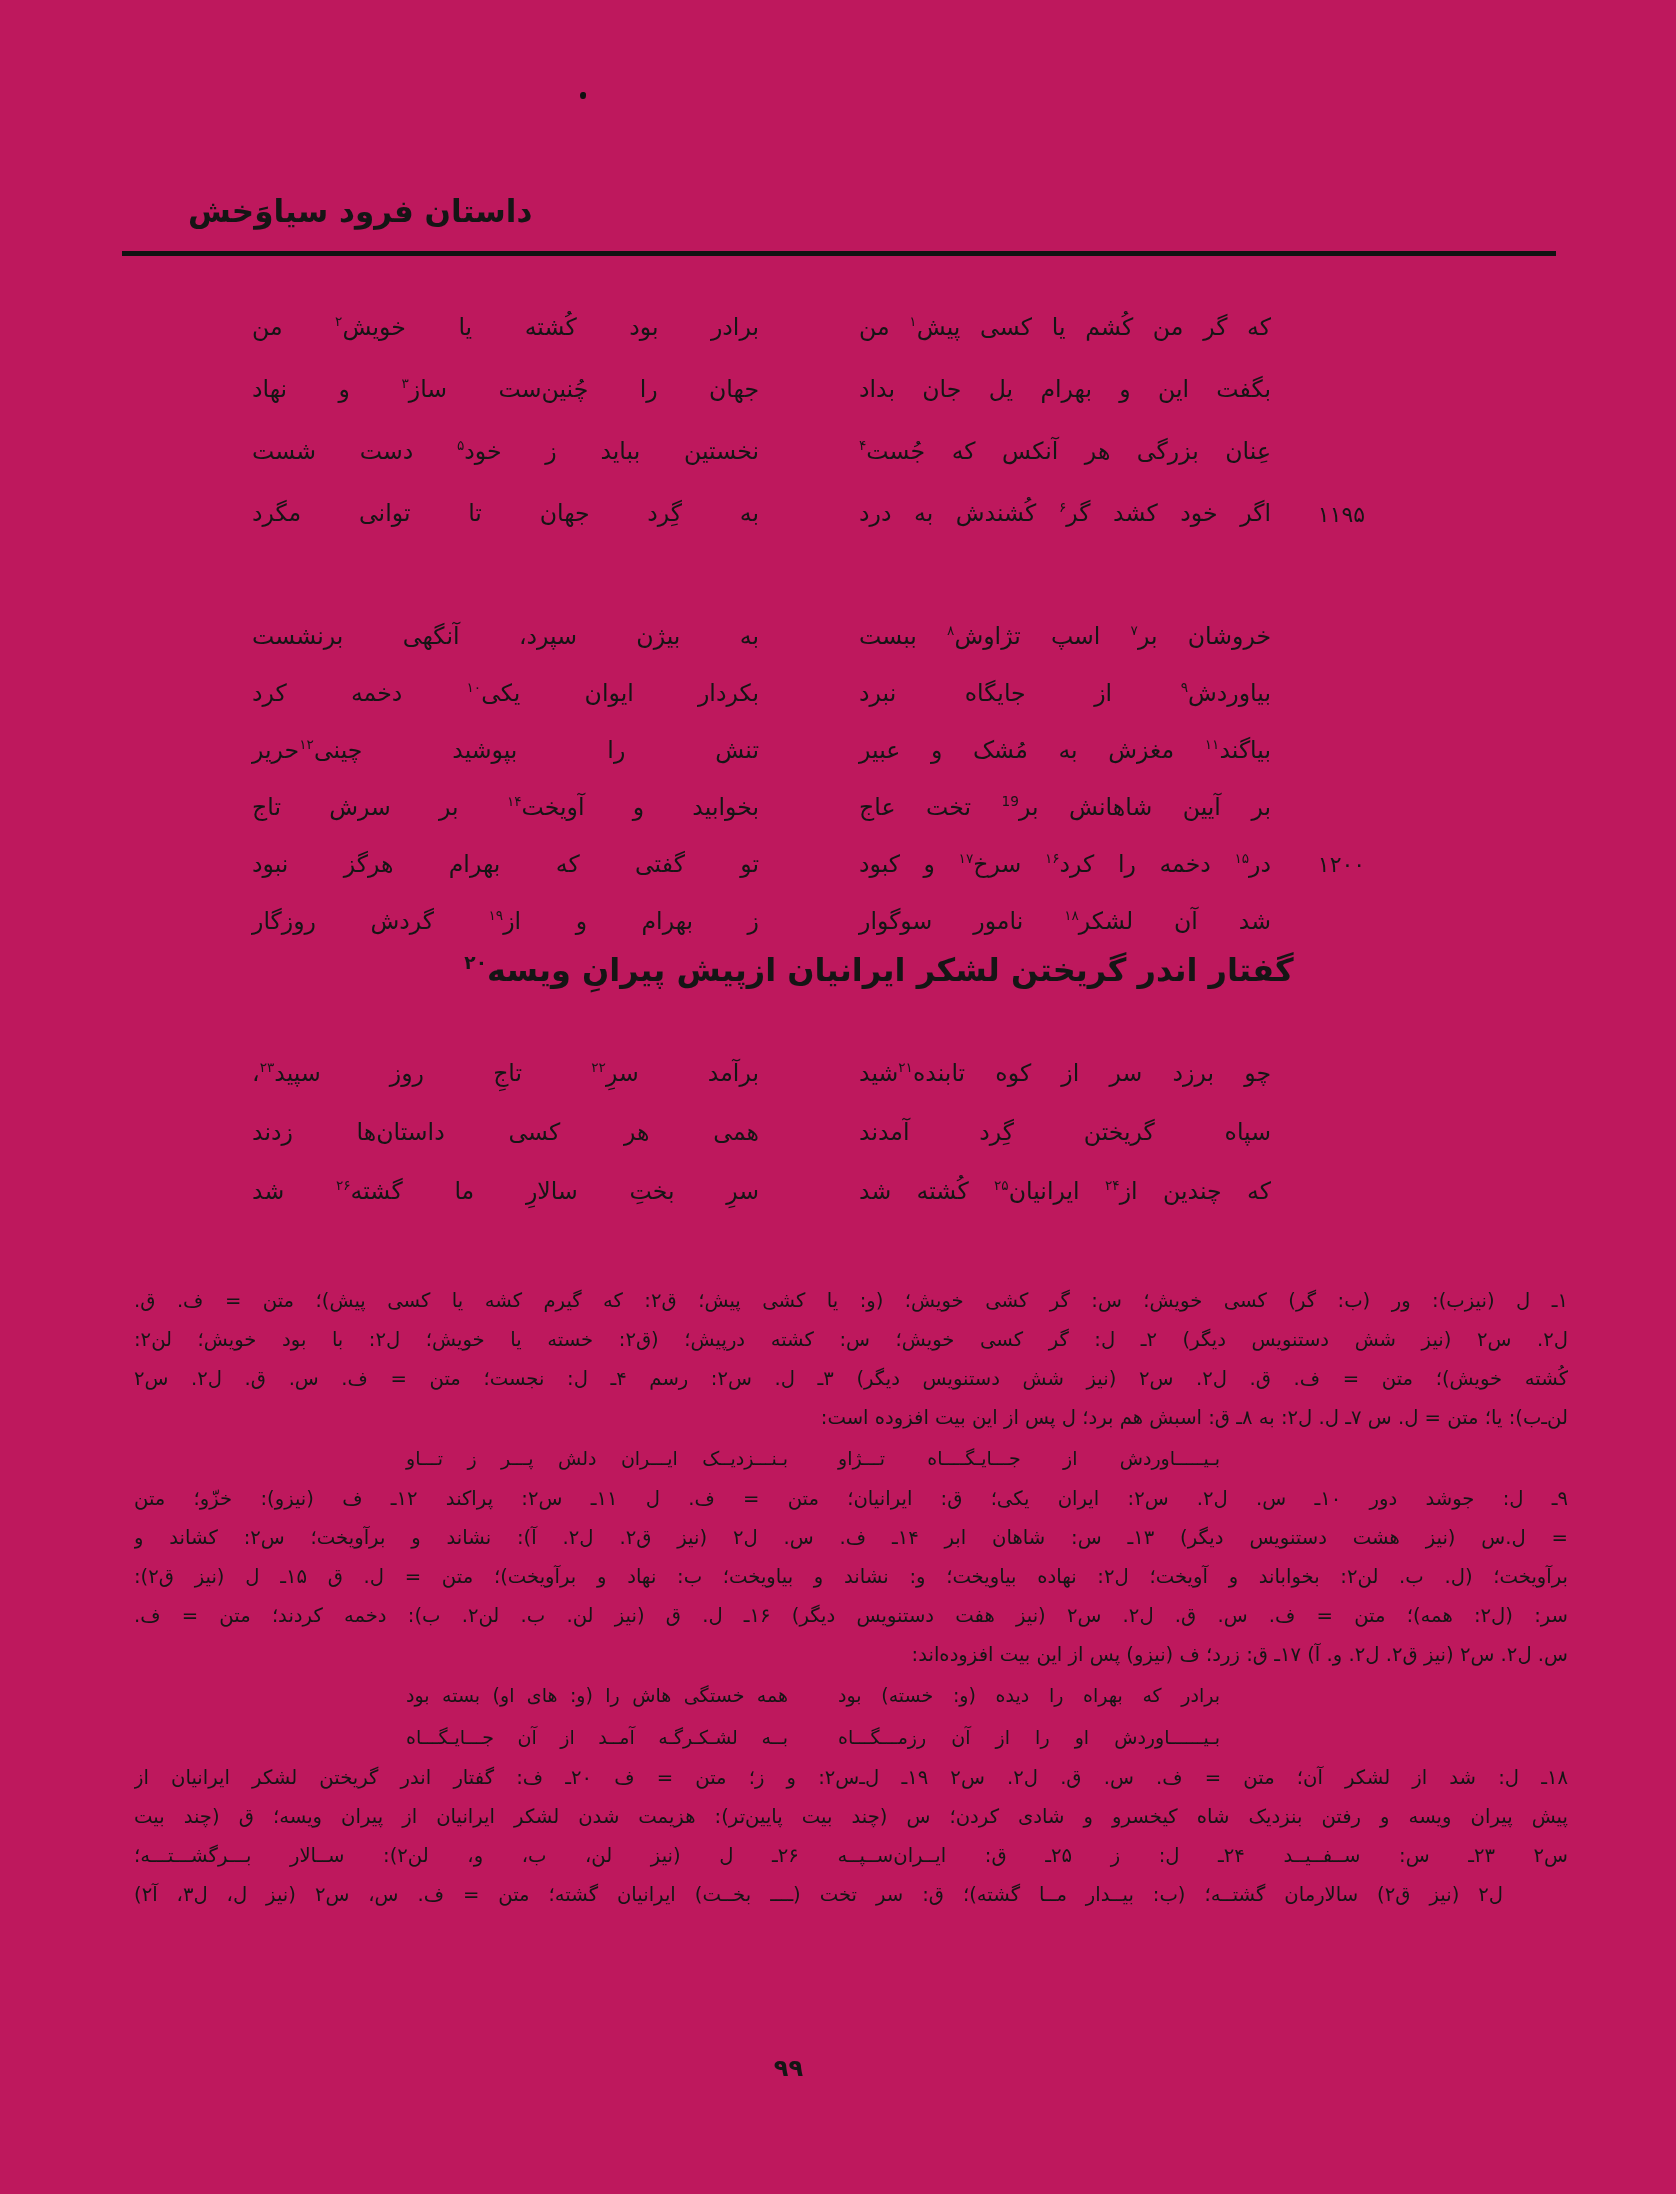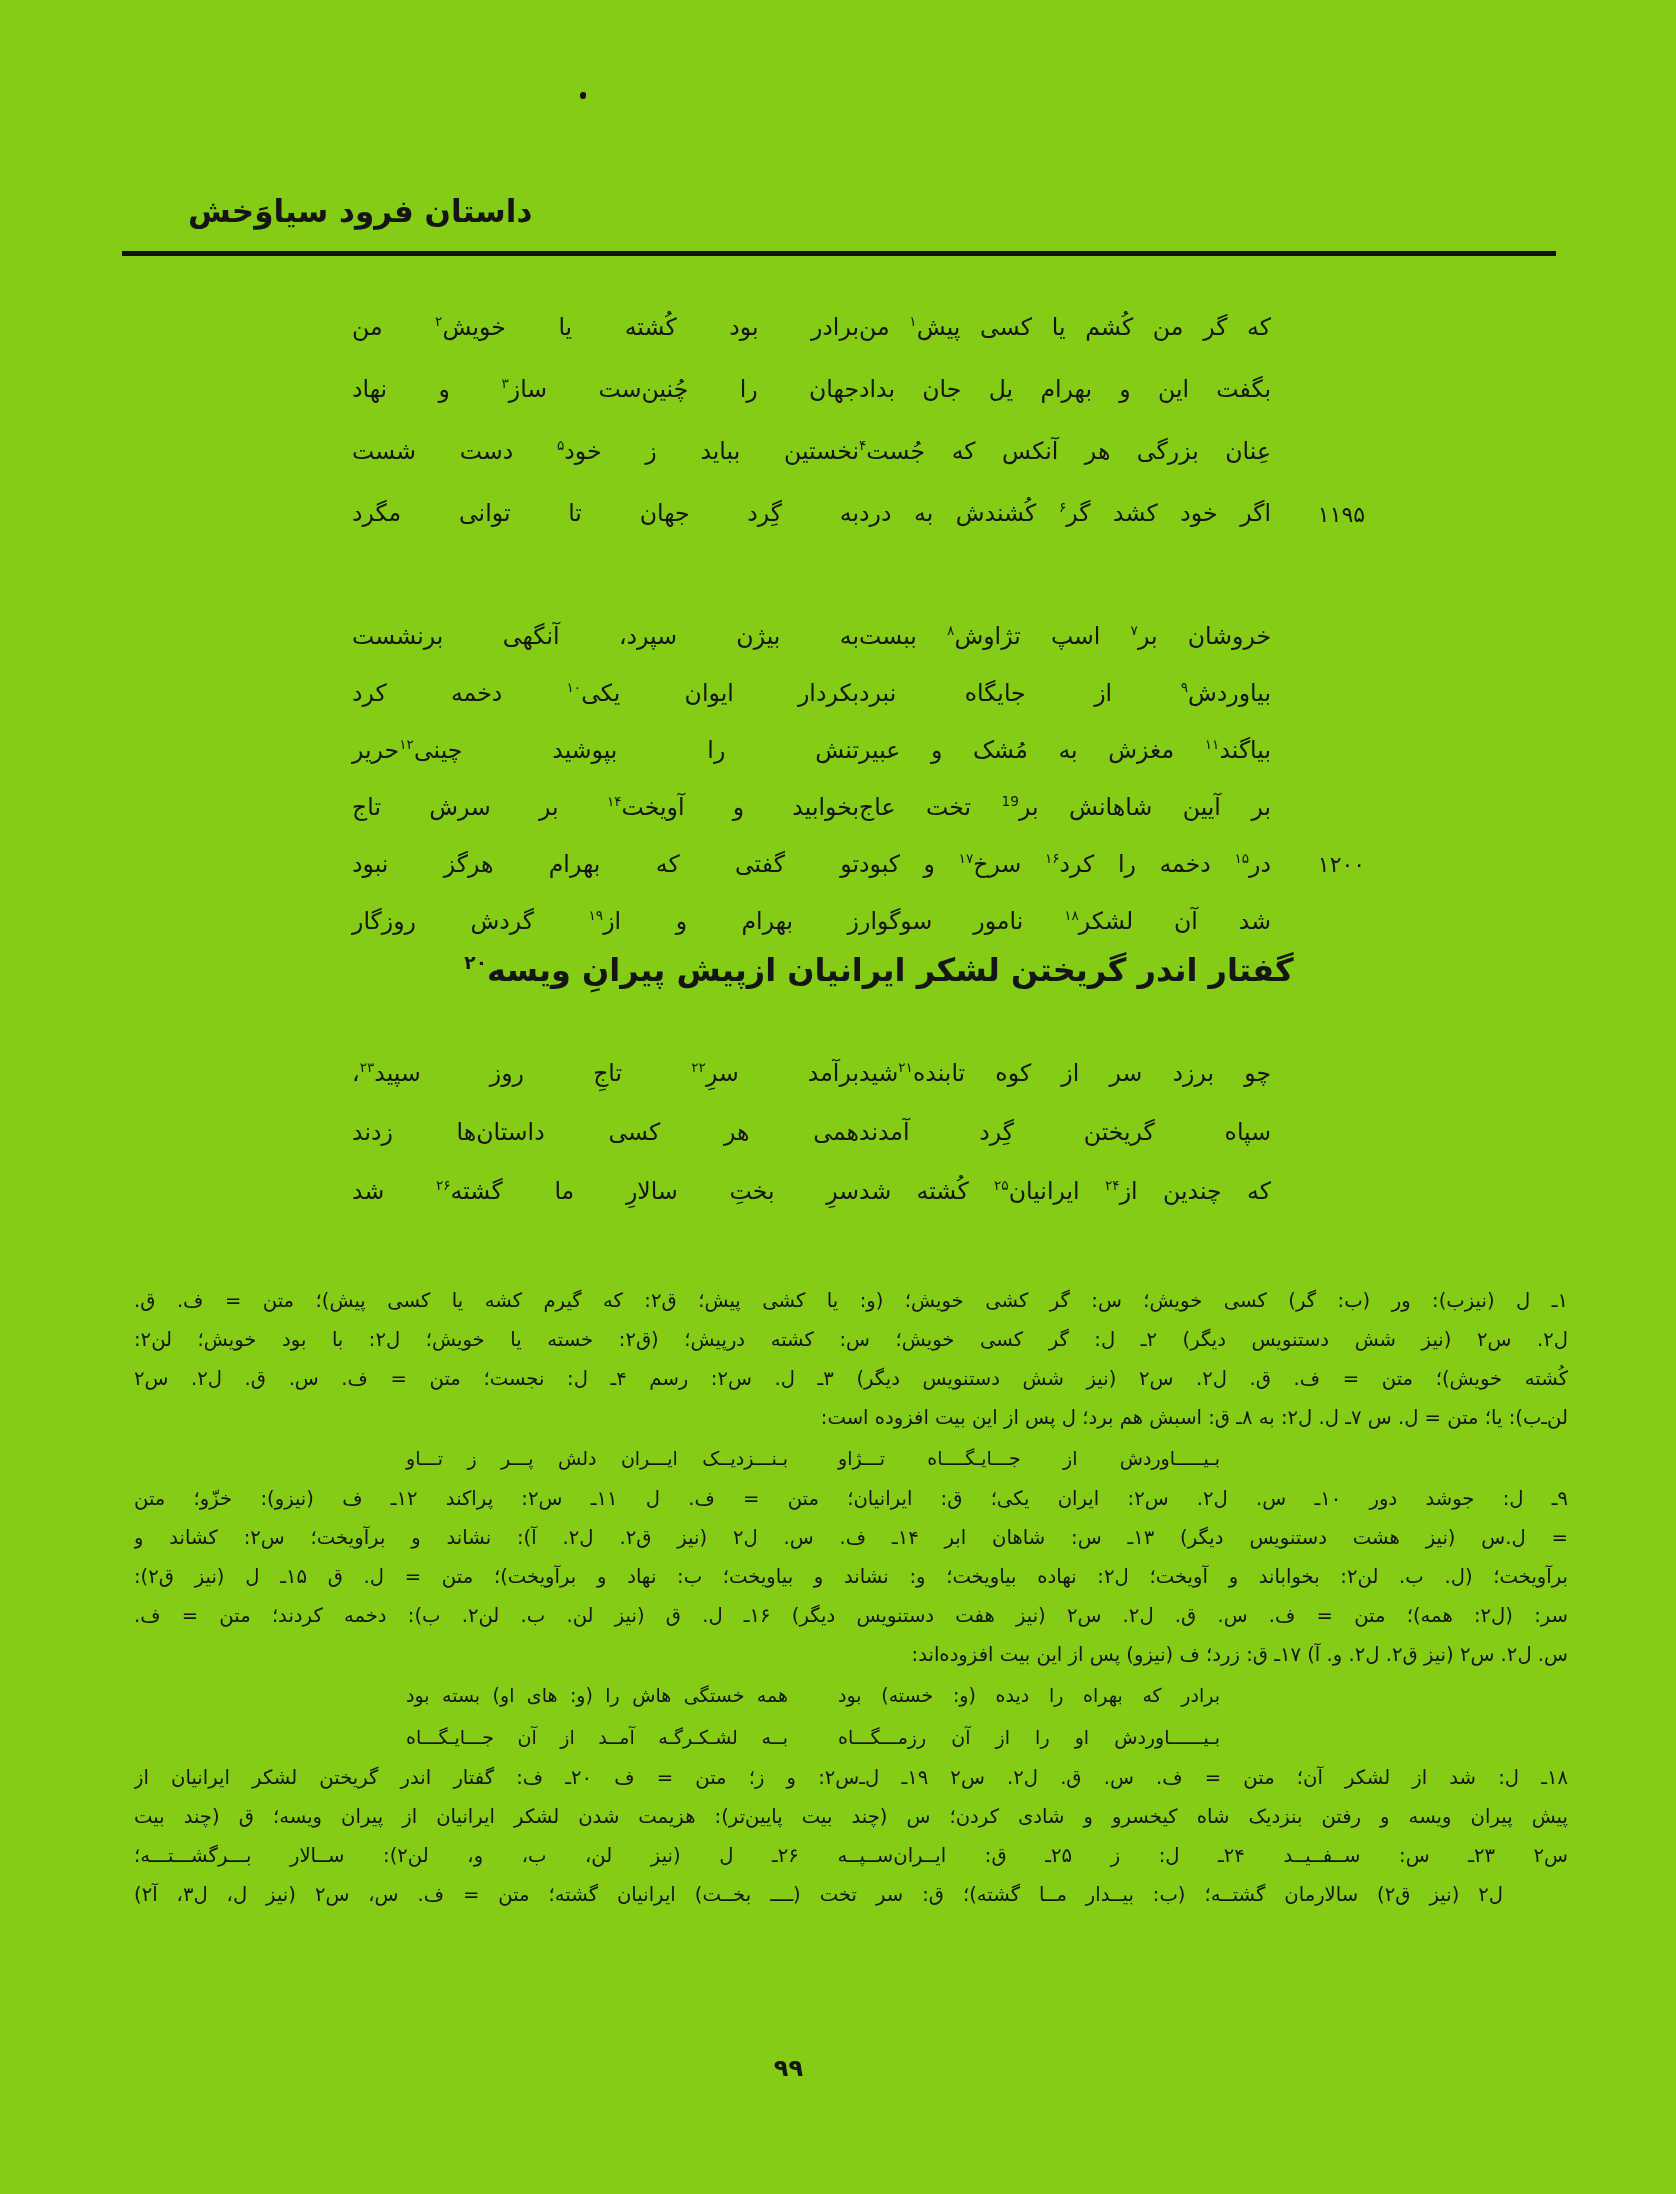"داستان فرود سیاوَخش" .sheet { background: #84cc16 -> #be185d }
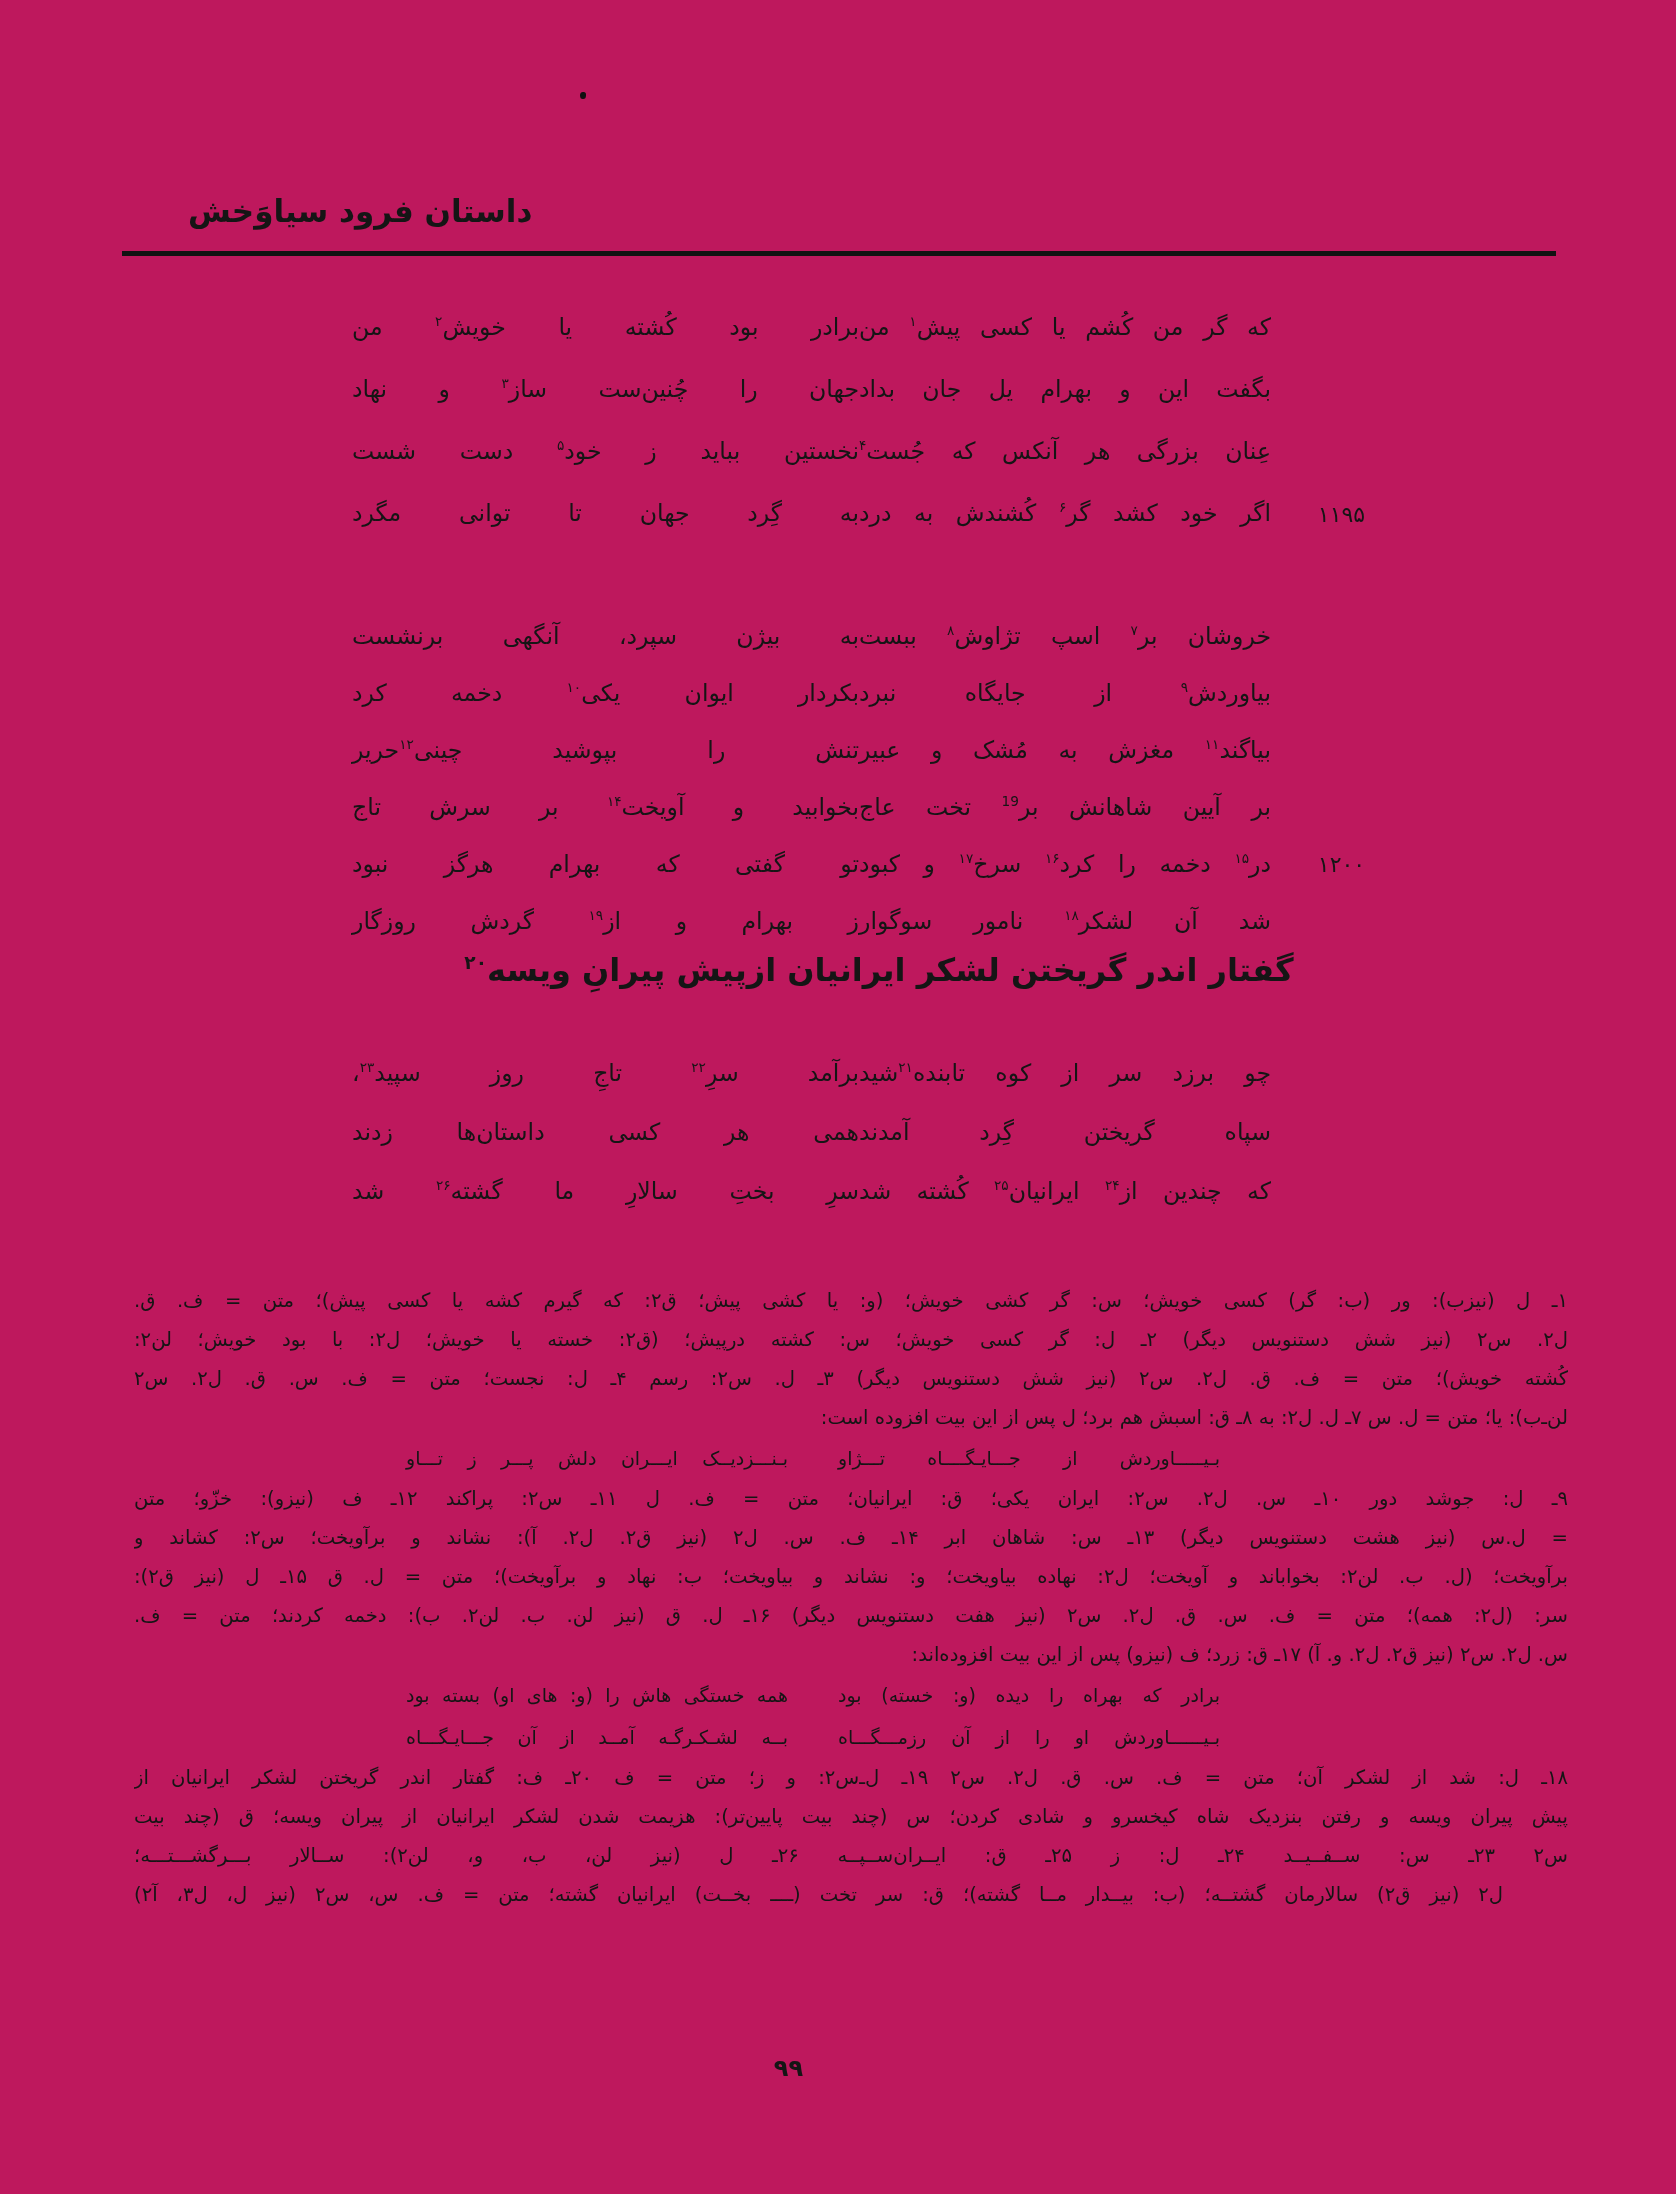"برادر بود کُشته یا خویش۲" .hemi.l { margin-right: none -> 100px }
